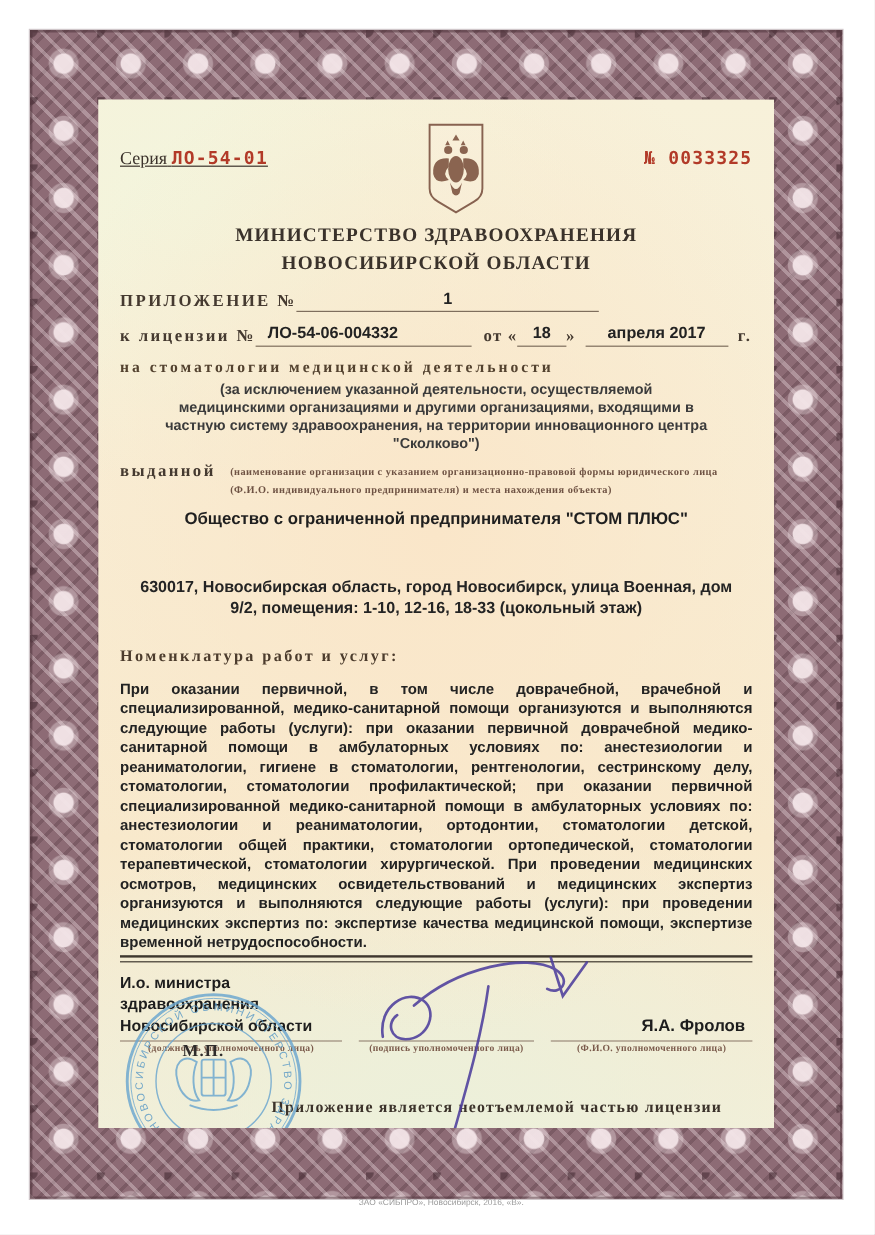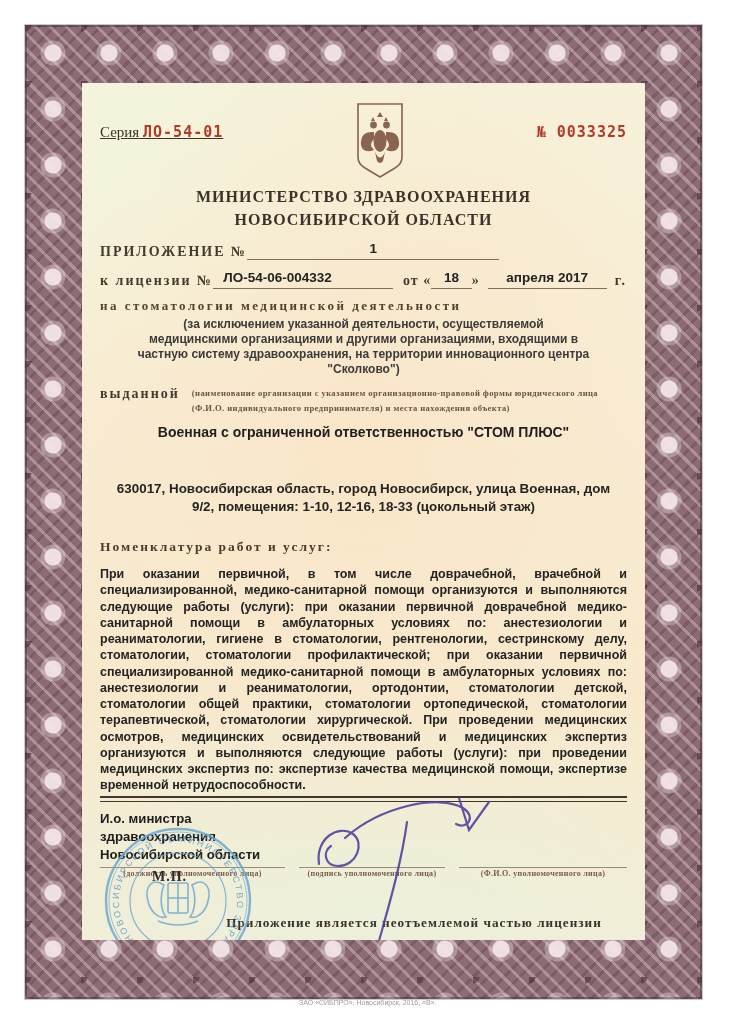"Военная с ограниченной ответственностью" div.org { text: Военная с ограниченной ответственностью -> Общество с ограниченной предпринимателя }
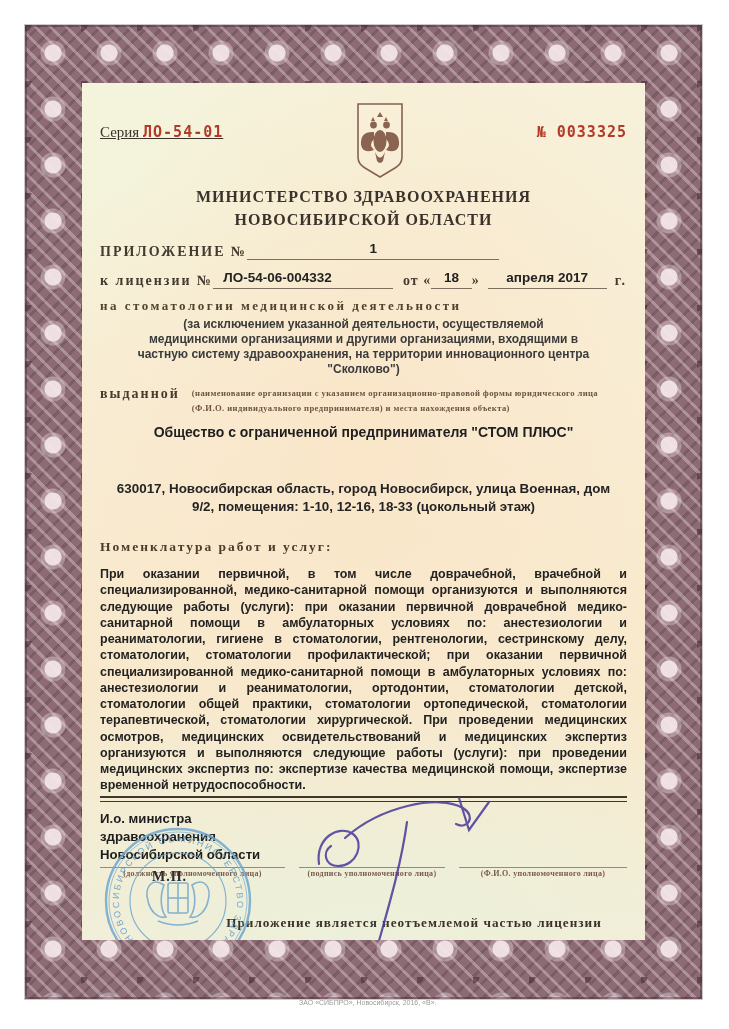"Я.А. Фролов" div.sig-name { html: none -> <div>Я.А. Фролов</div> }
